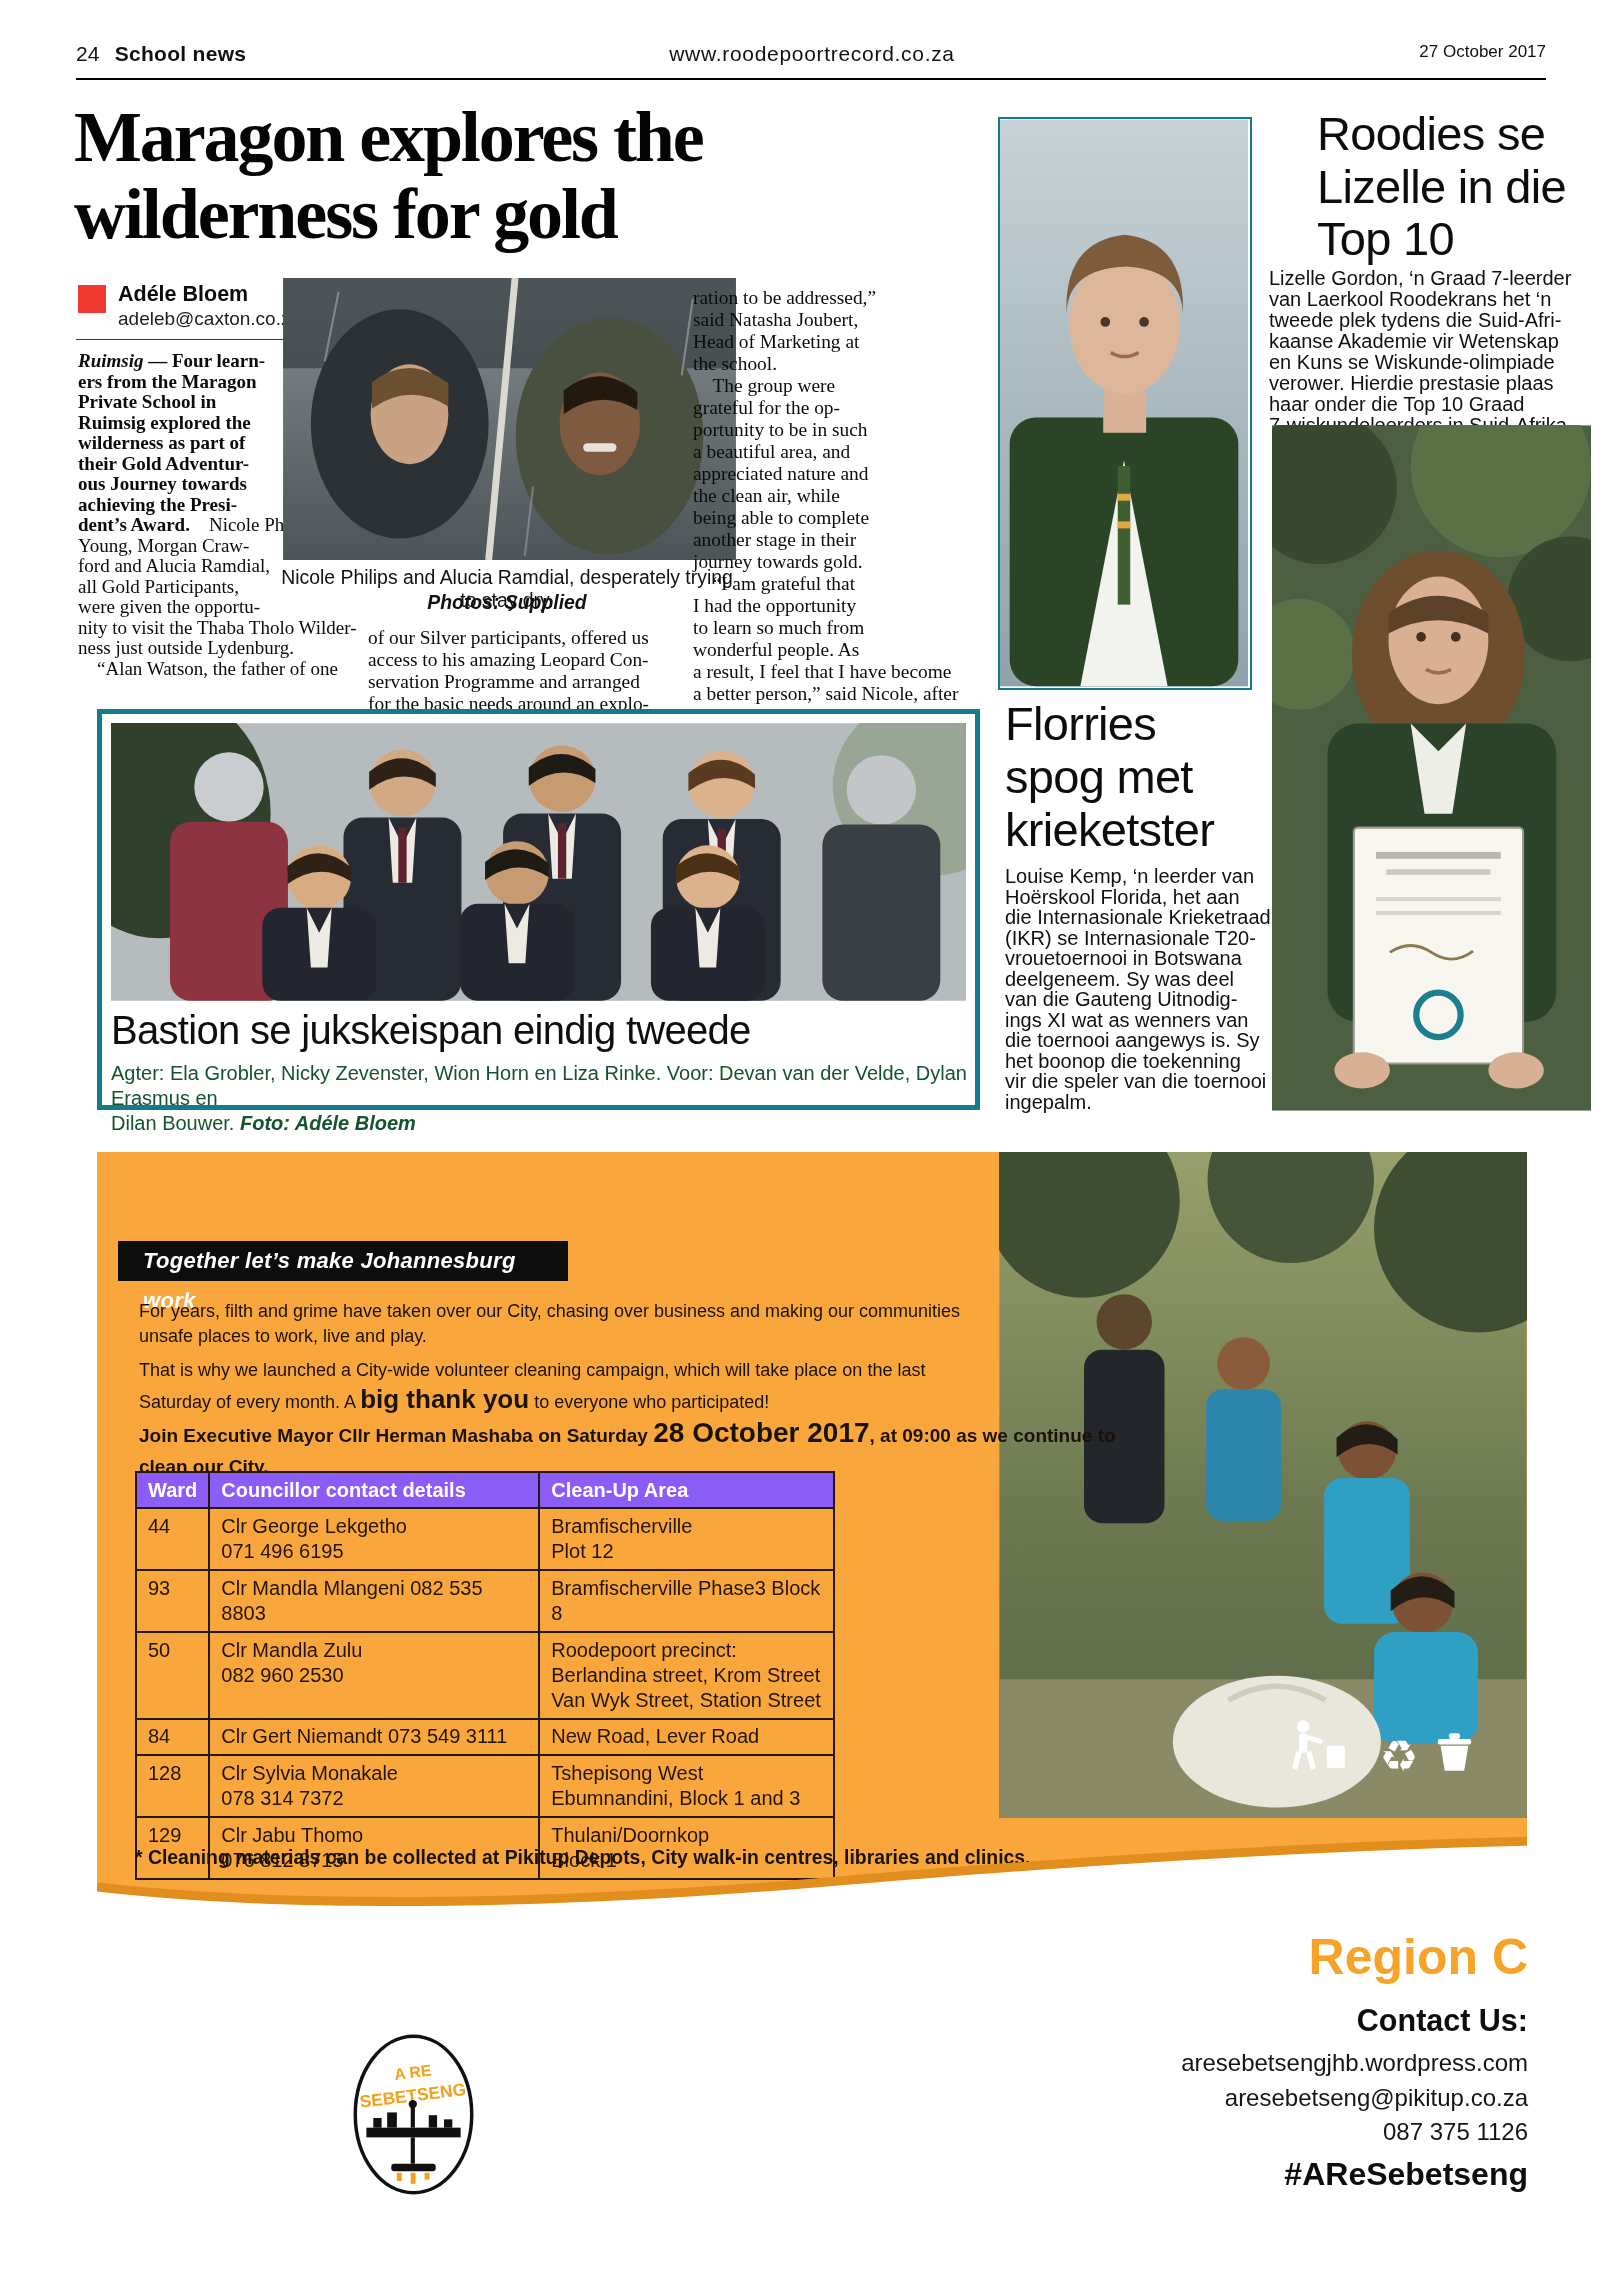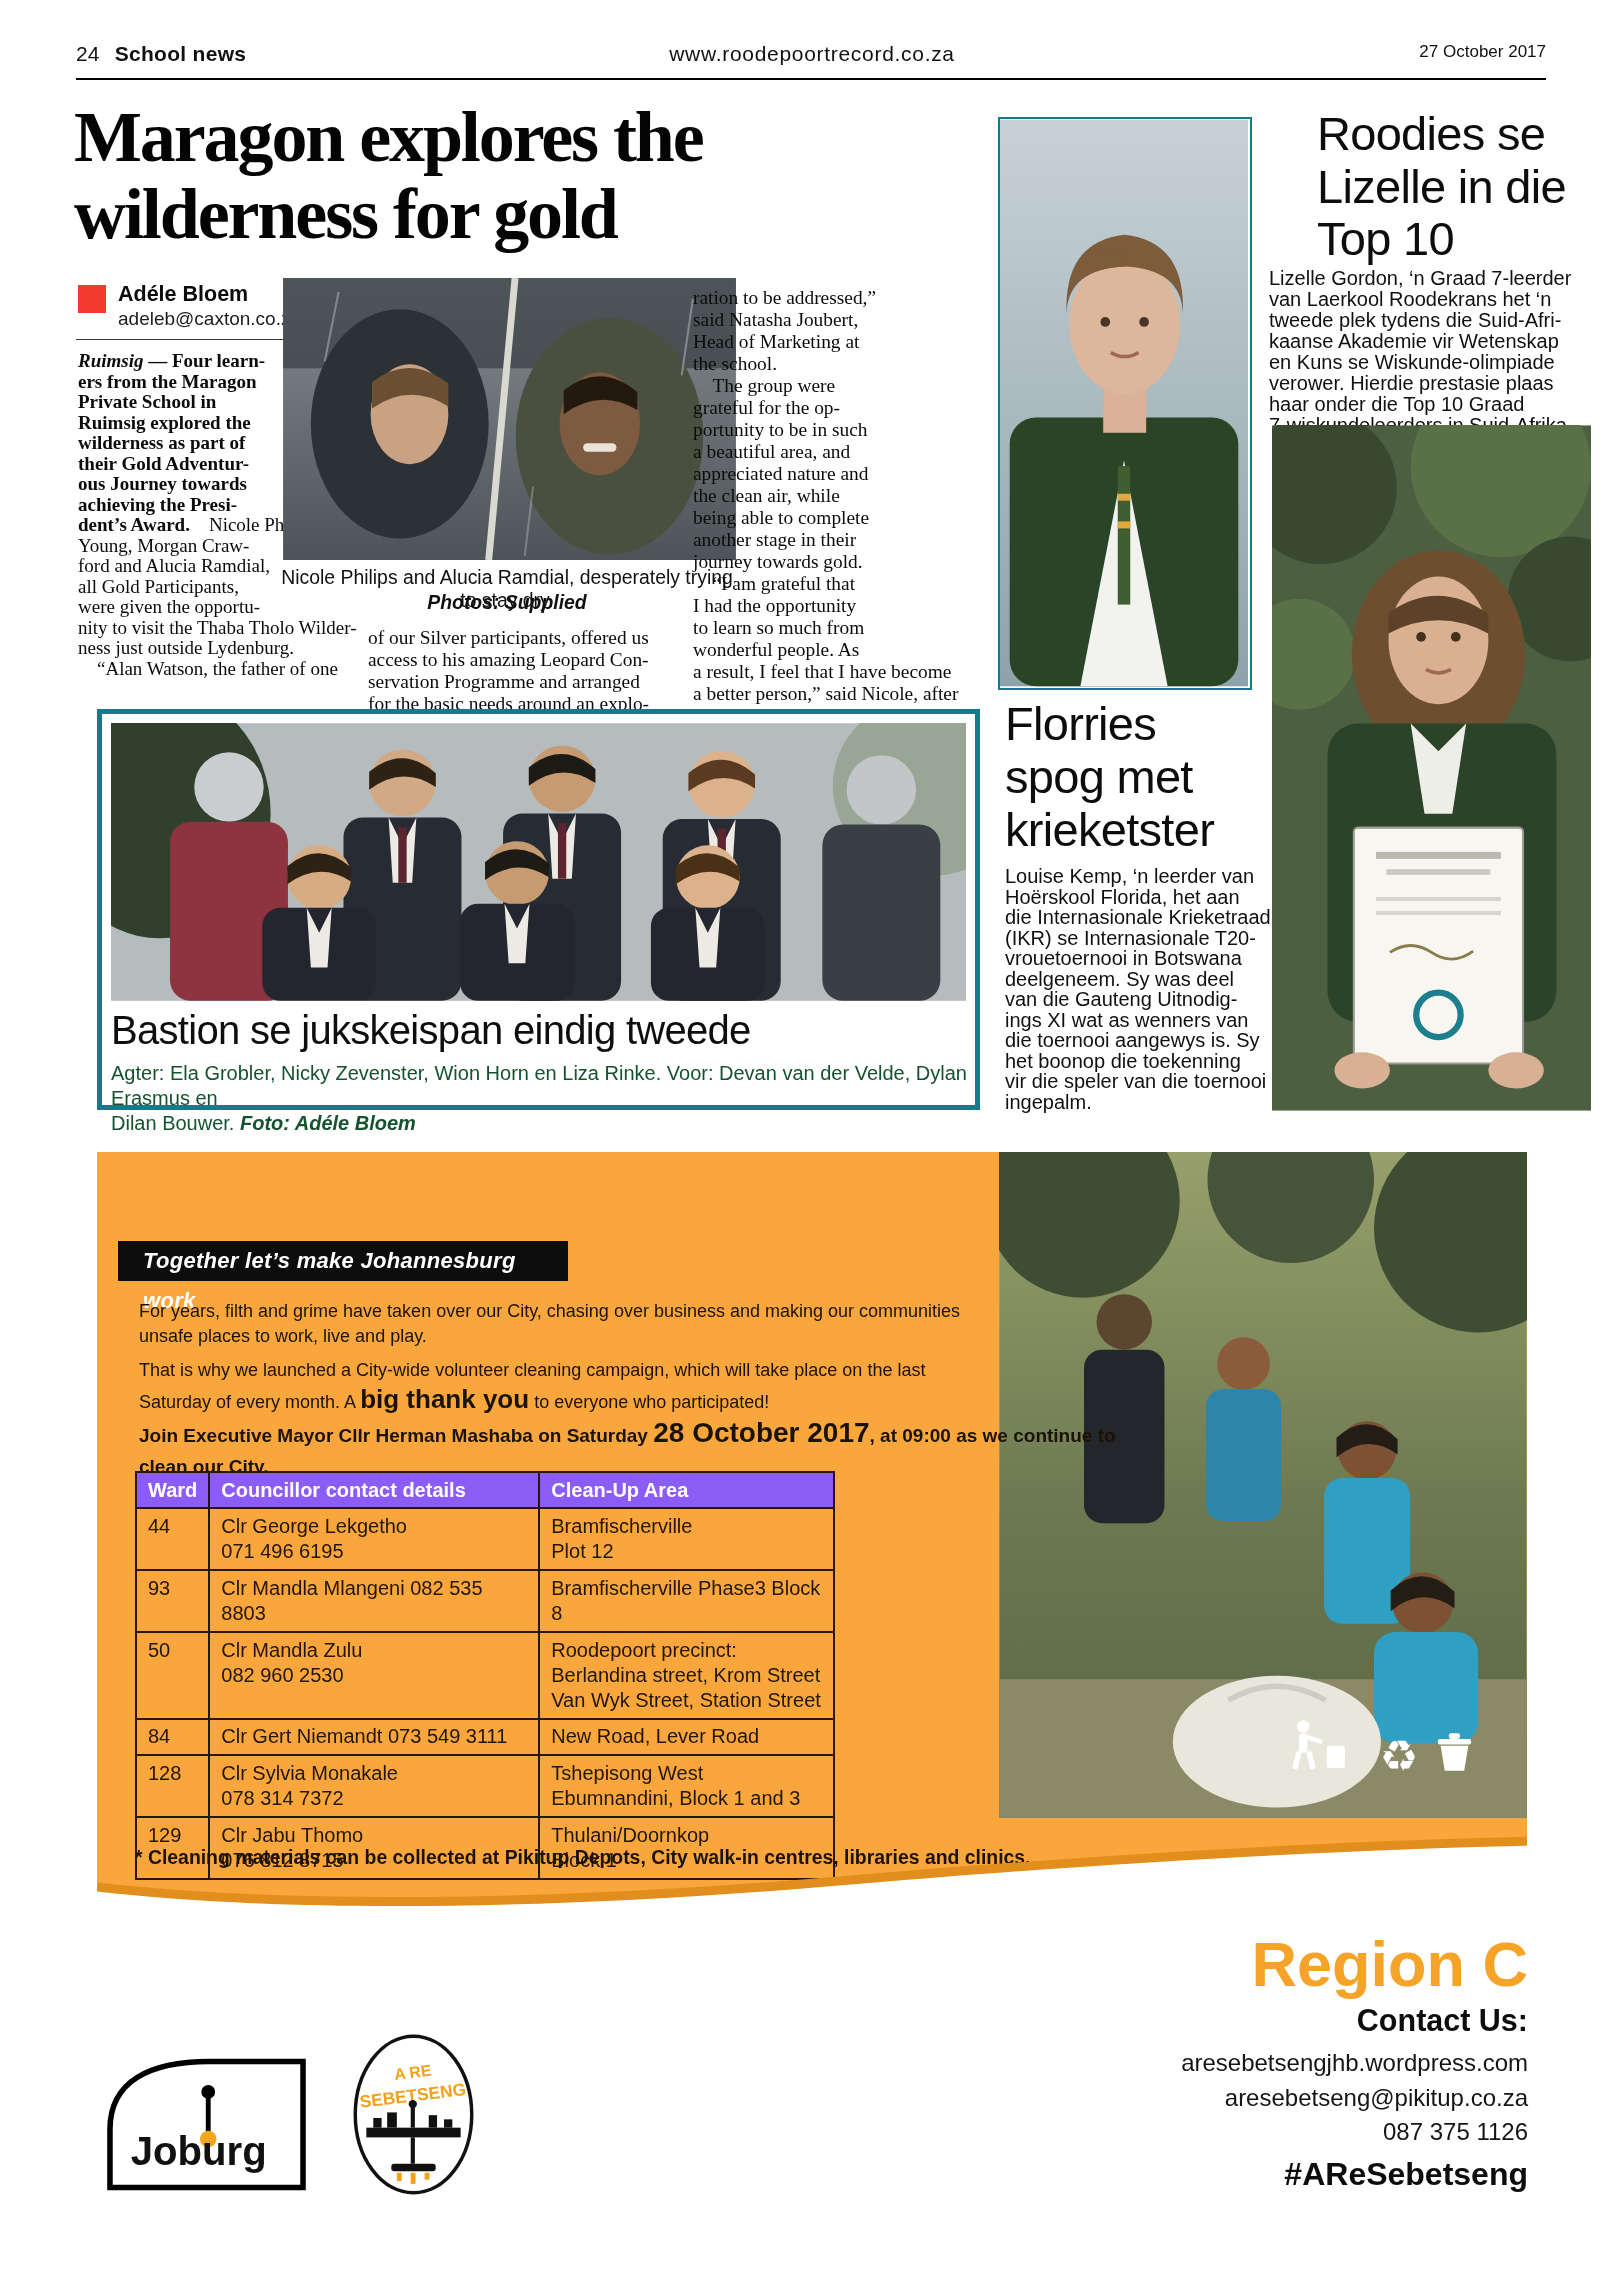"Region C" .region-c { font-size: 63px -> 50px }
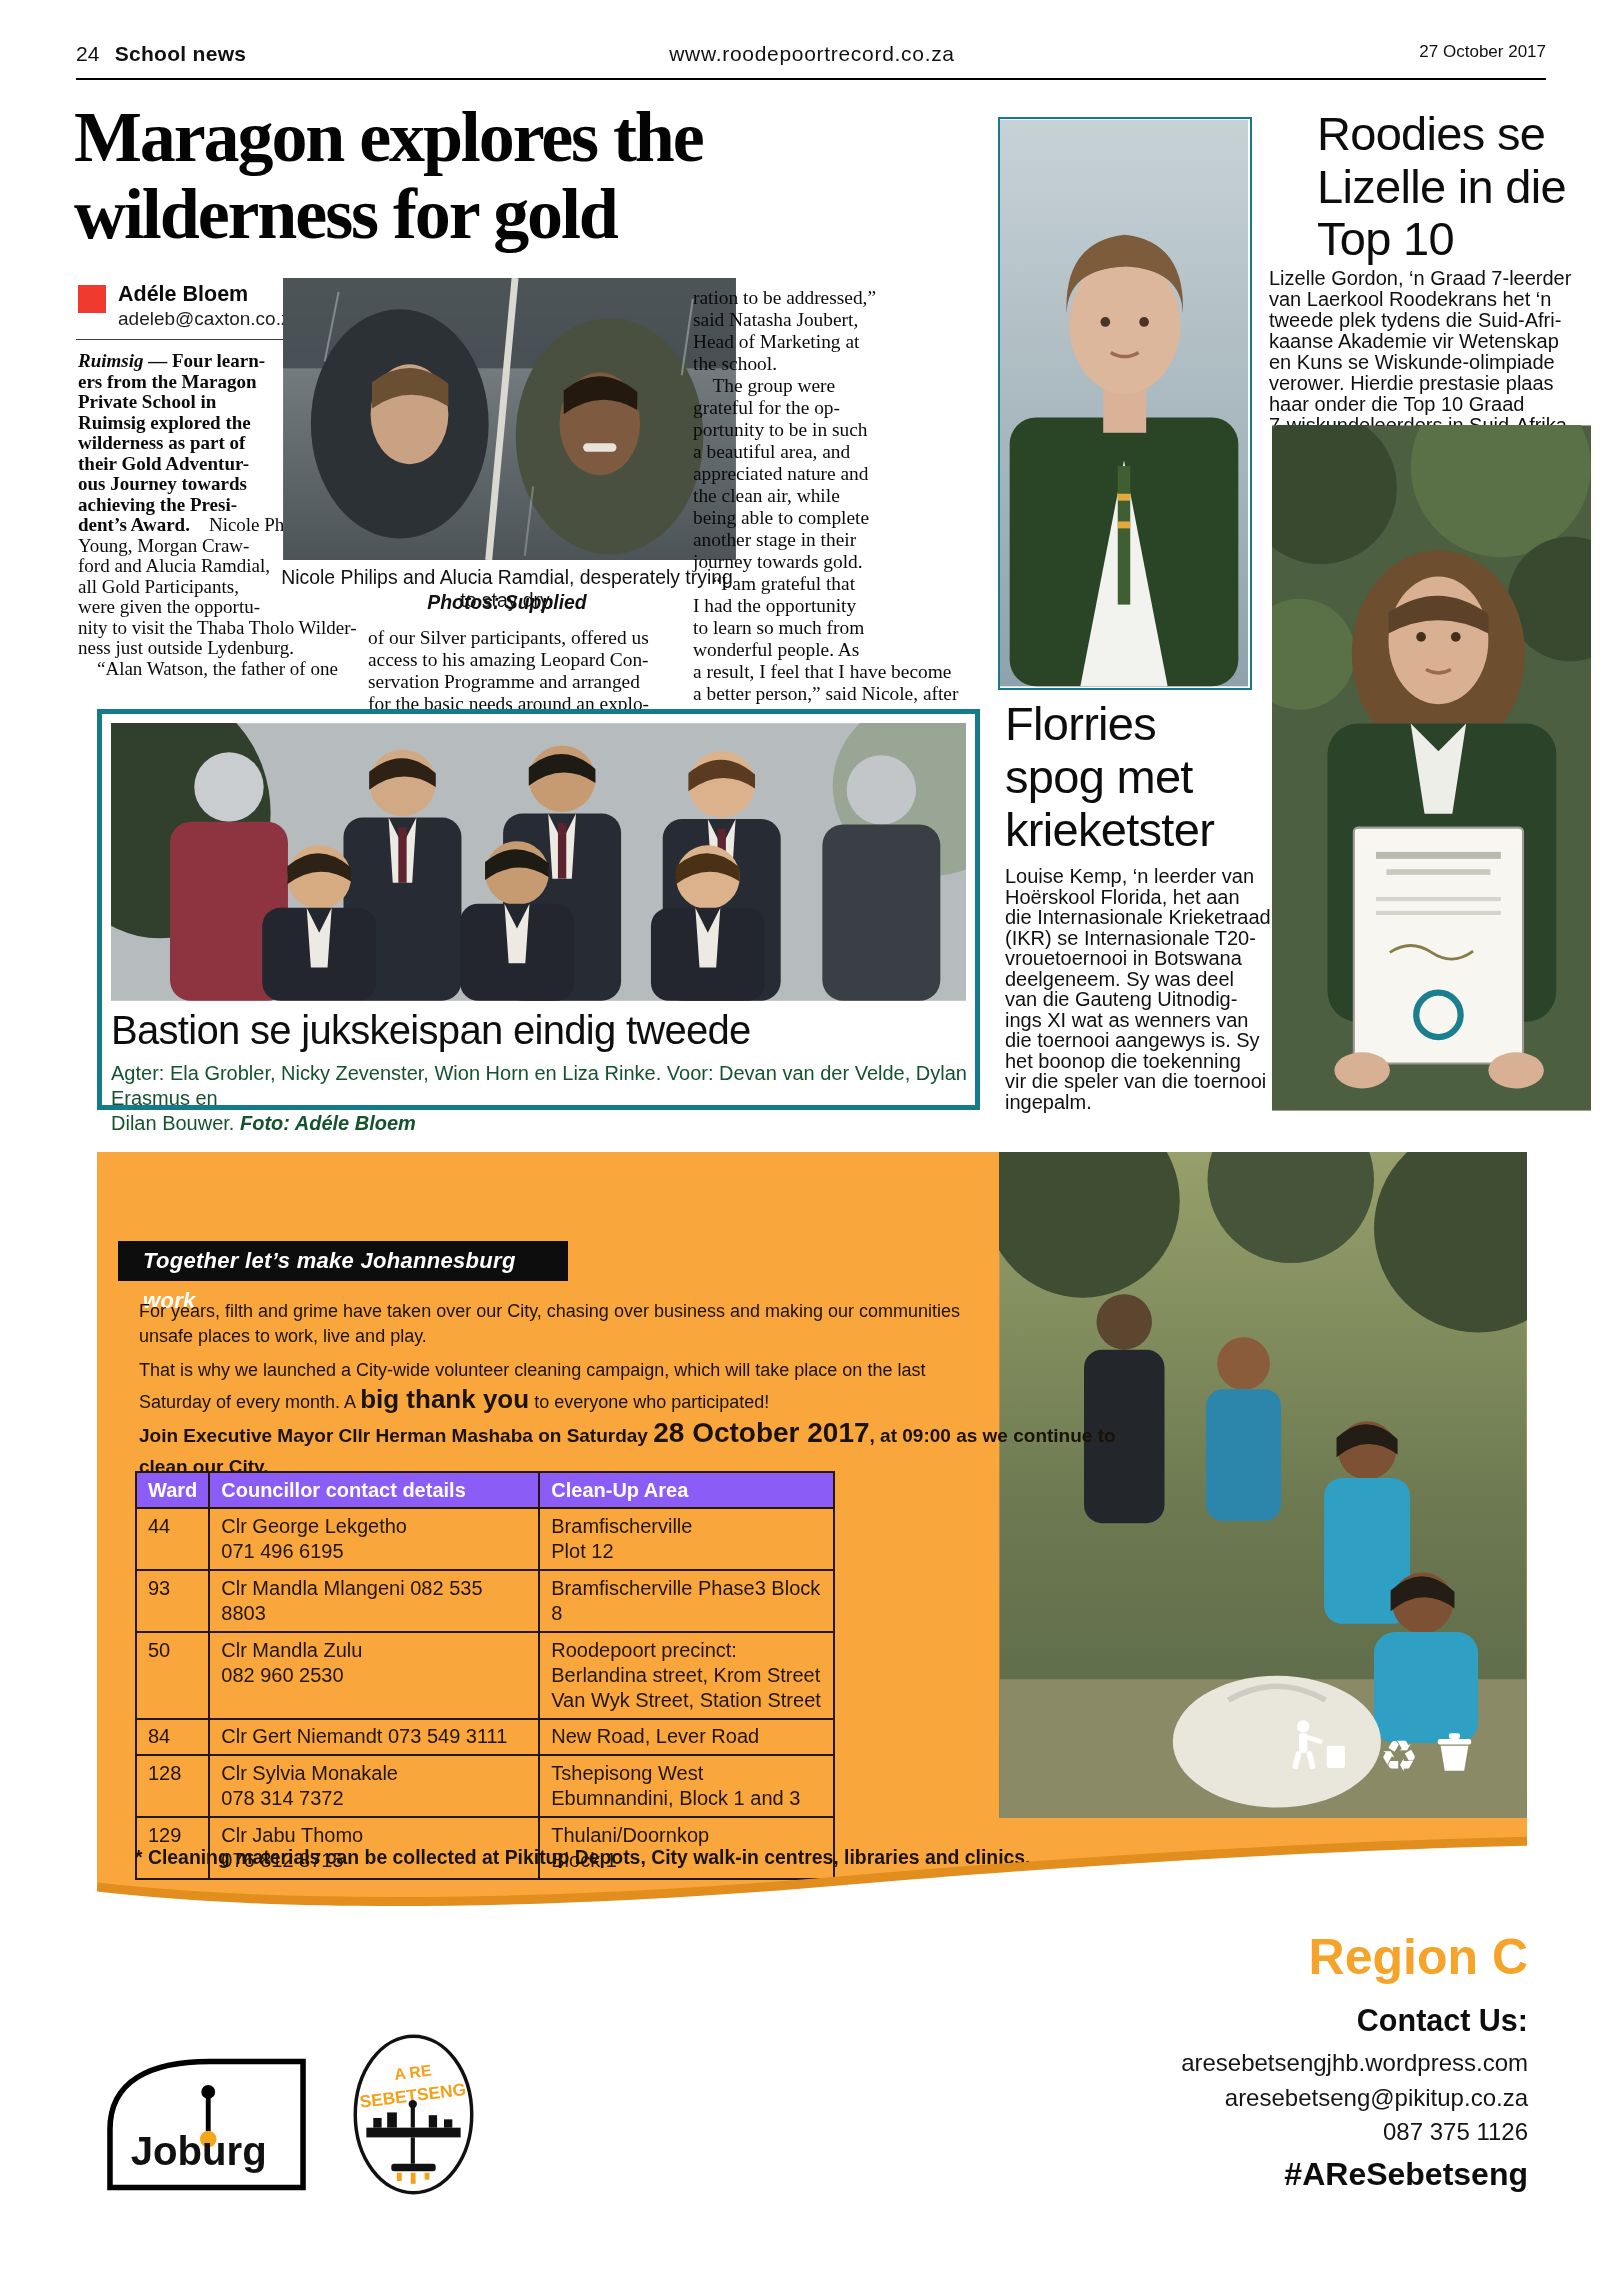"Joburg" div.abs { html: <div> <svg> <path></path> <line></line> <circle></circle> <circle></circle> <text>Joburg</text> </svg> </div> -> none }
